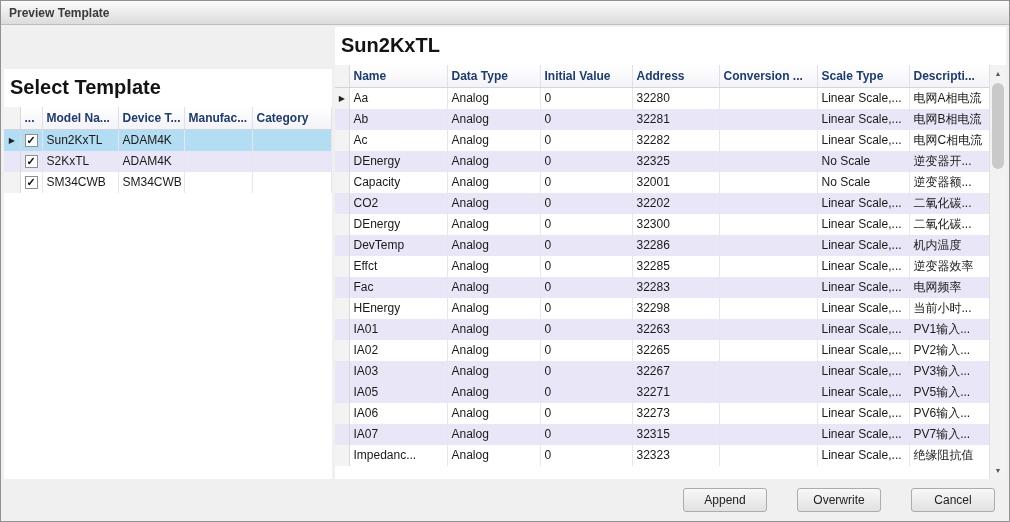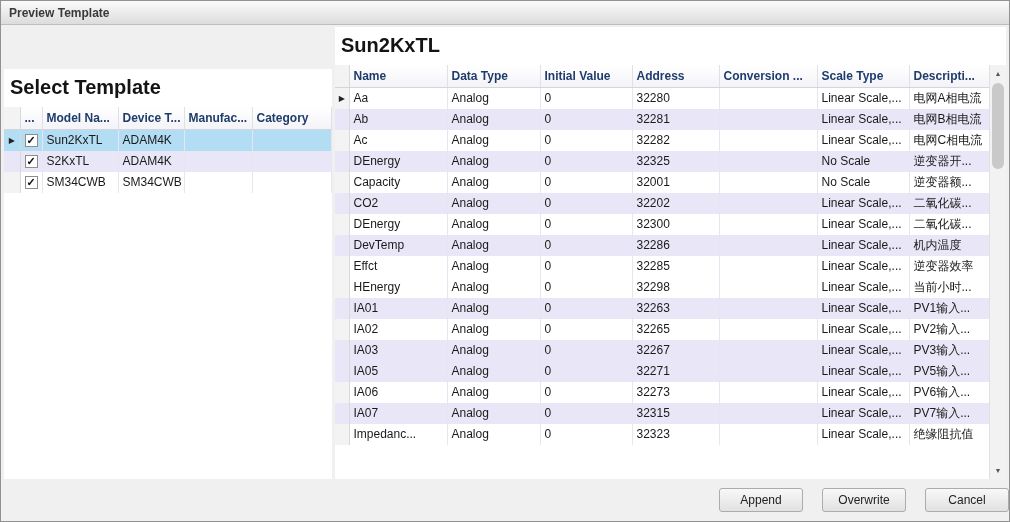"Fac" tr.alt { html: none -> <tr> <td></td> <td>Fac</td> <td>Analog</td> <td>0</td> <td>32283</td> <td></td> <td>Linear Scale,...</td> <td>电网频率</td> </tr> }
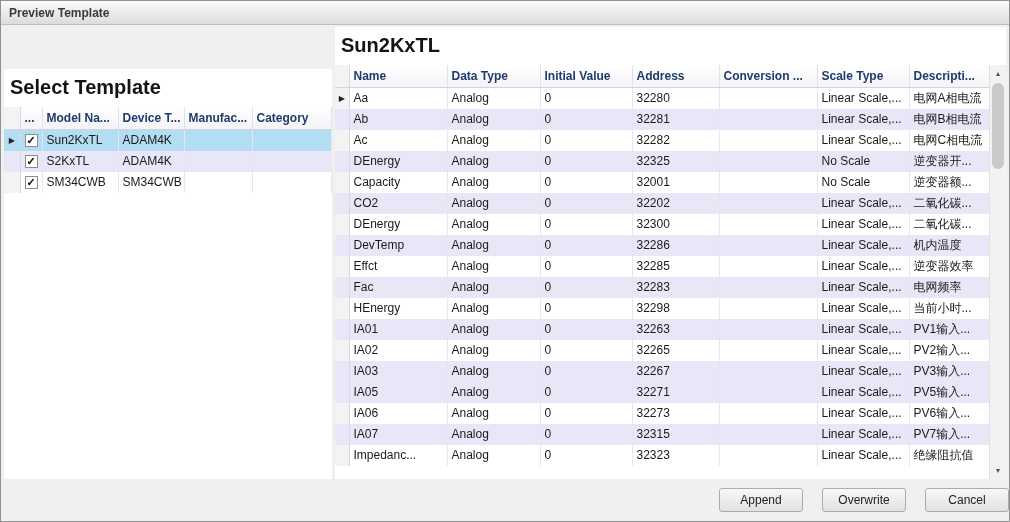"Append" .footer { gap: 19px -> 30px; padding-right: none -> 14px }
